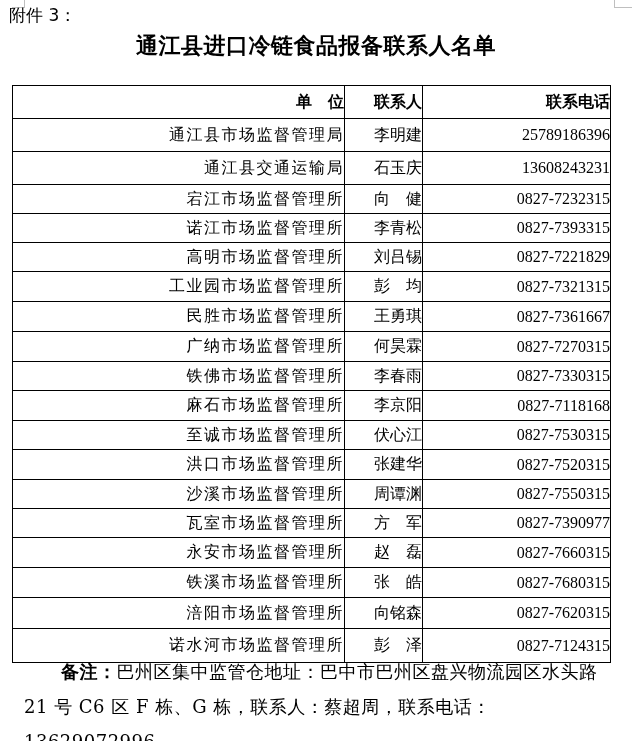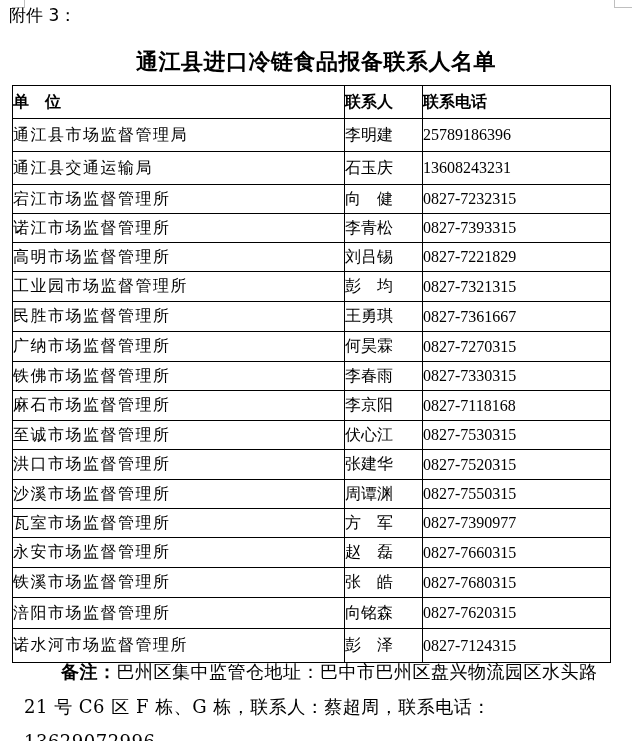"通江县进口冷链食品报备联系人名单" .doc-title { top: 48px -> 32px }
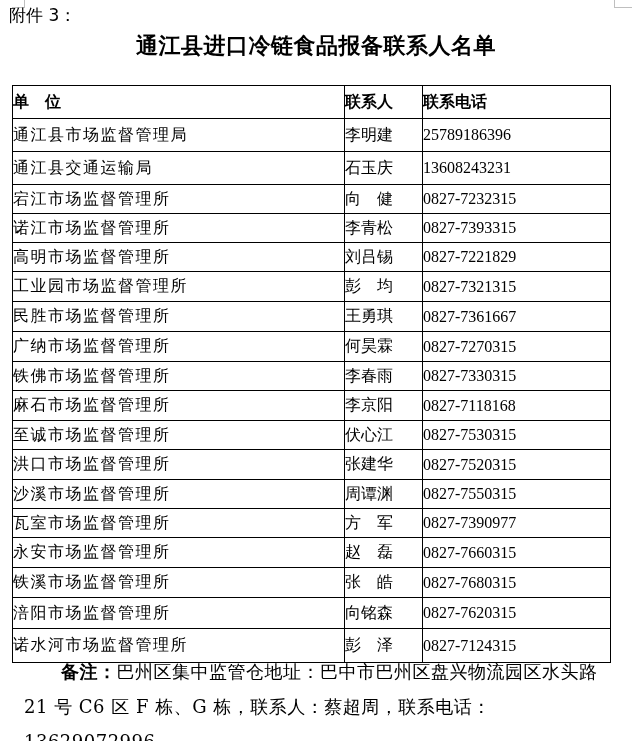"单 位" table.contacts td, table.contacts th { text-align: left -> right }
